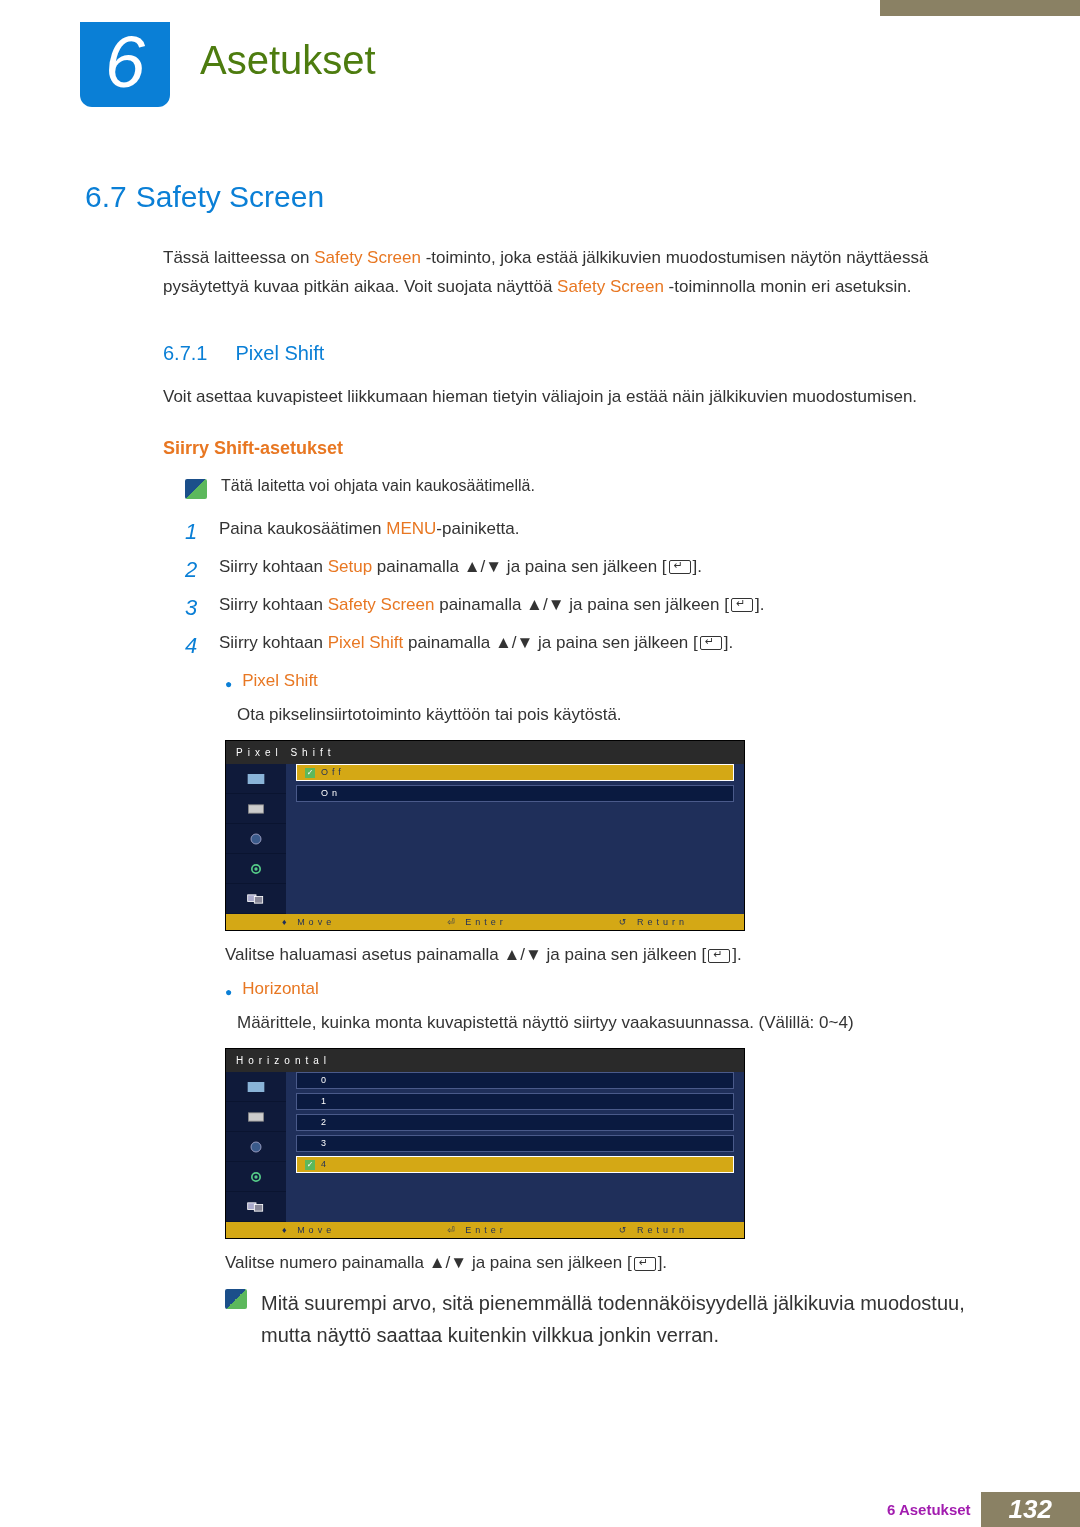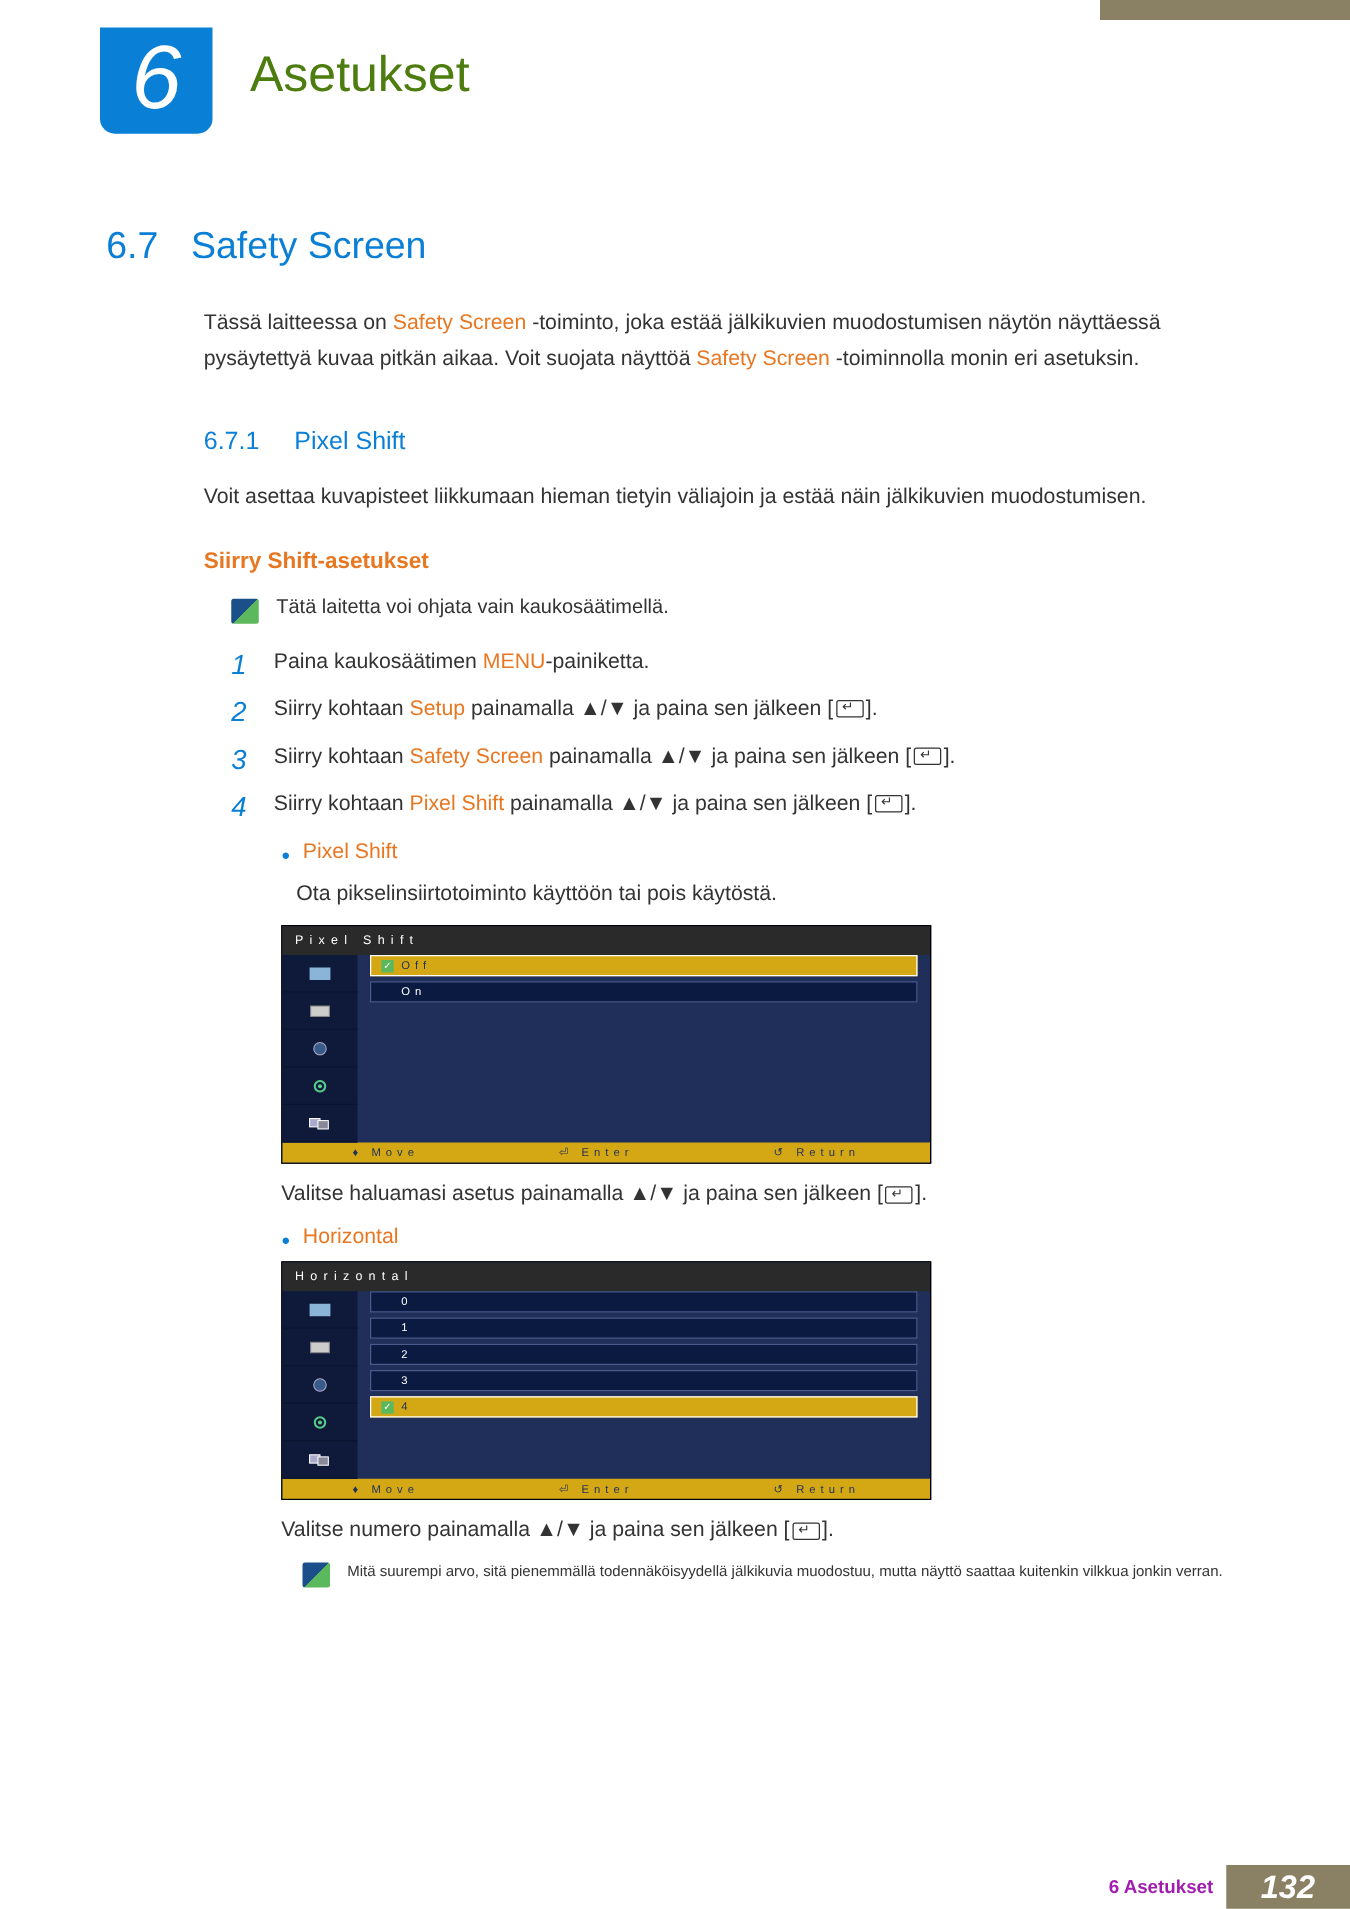"6.7" .section-row { gap: 26px -> 9px }
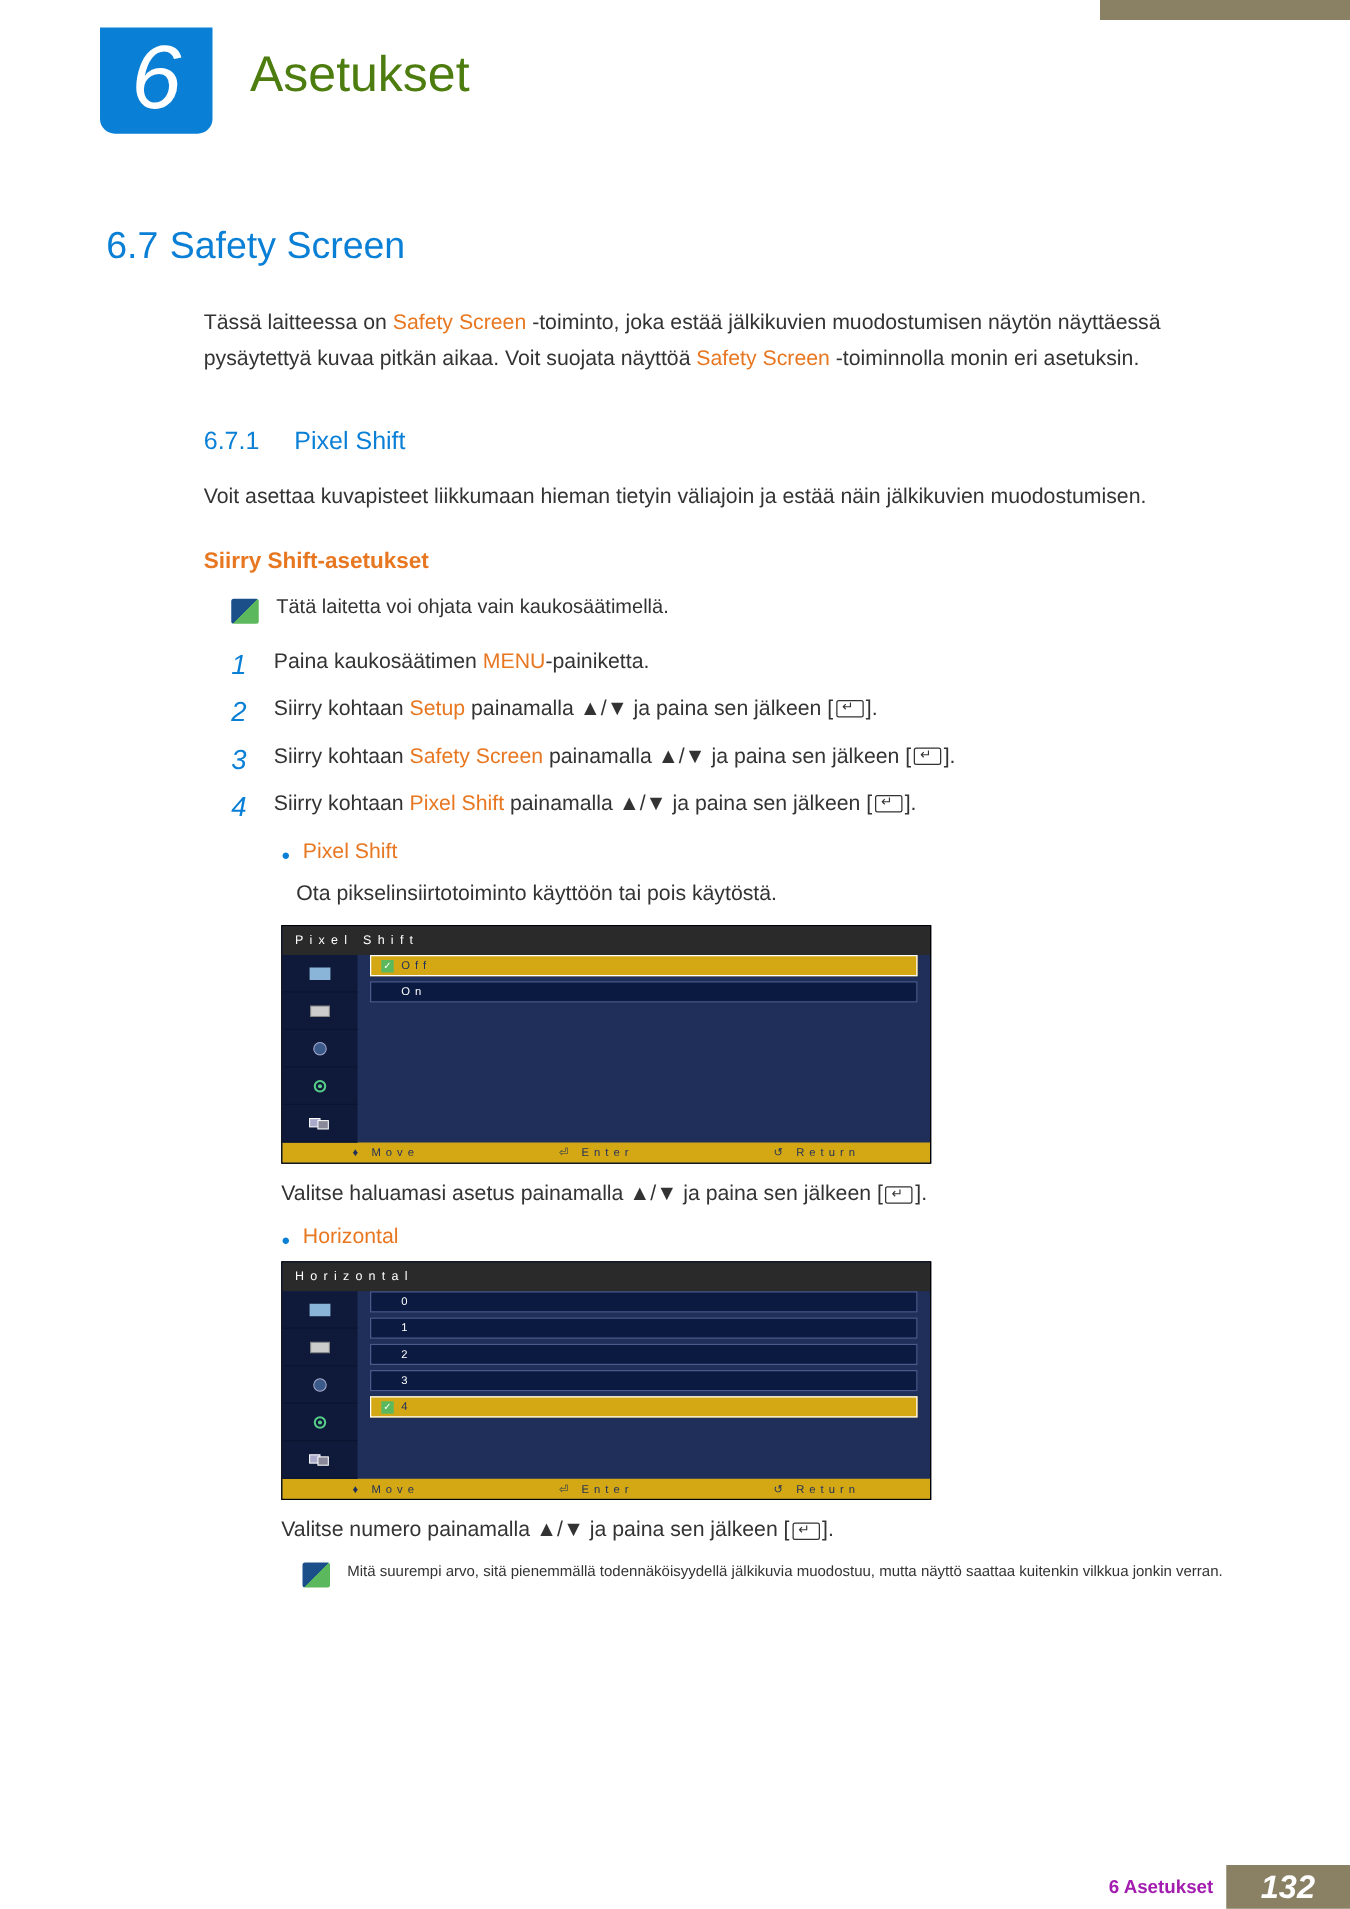"Määrittele, kuinka monta kuvapistettä" div.bullet-text { html: none -> <div>Määrittele, kuinka monta kuvapistettä näyttö siirtyy vaakasuunnassa. (Välillä: 0~4)</div> }
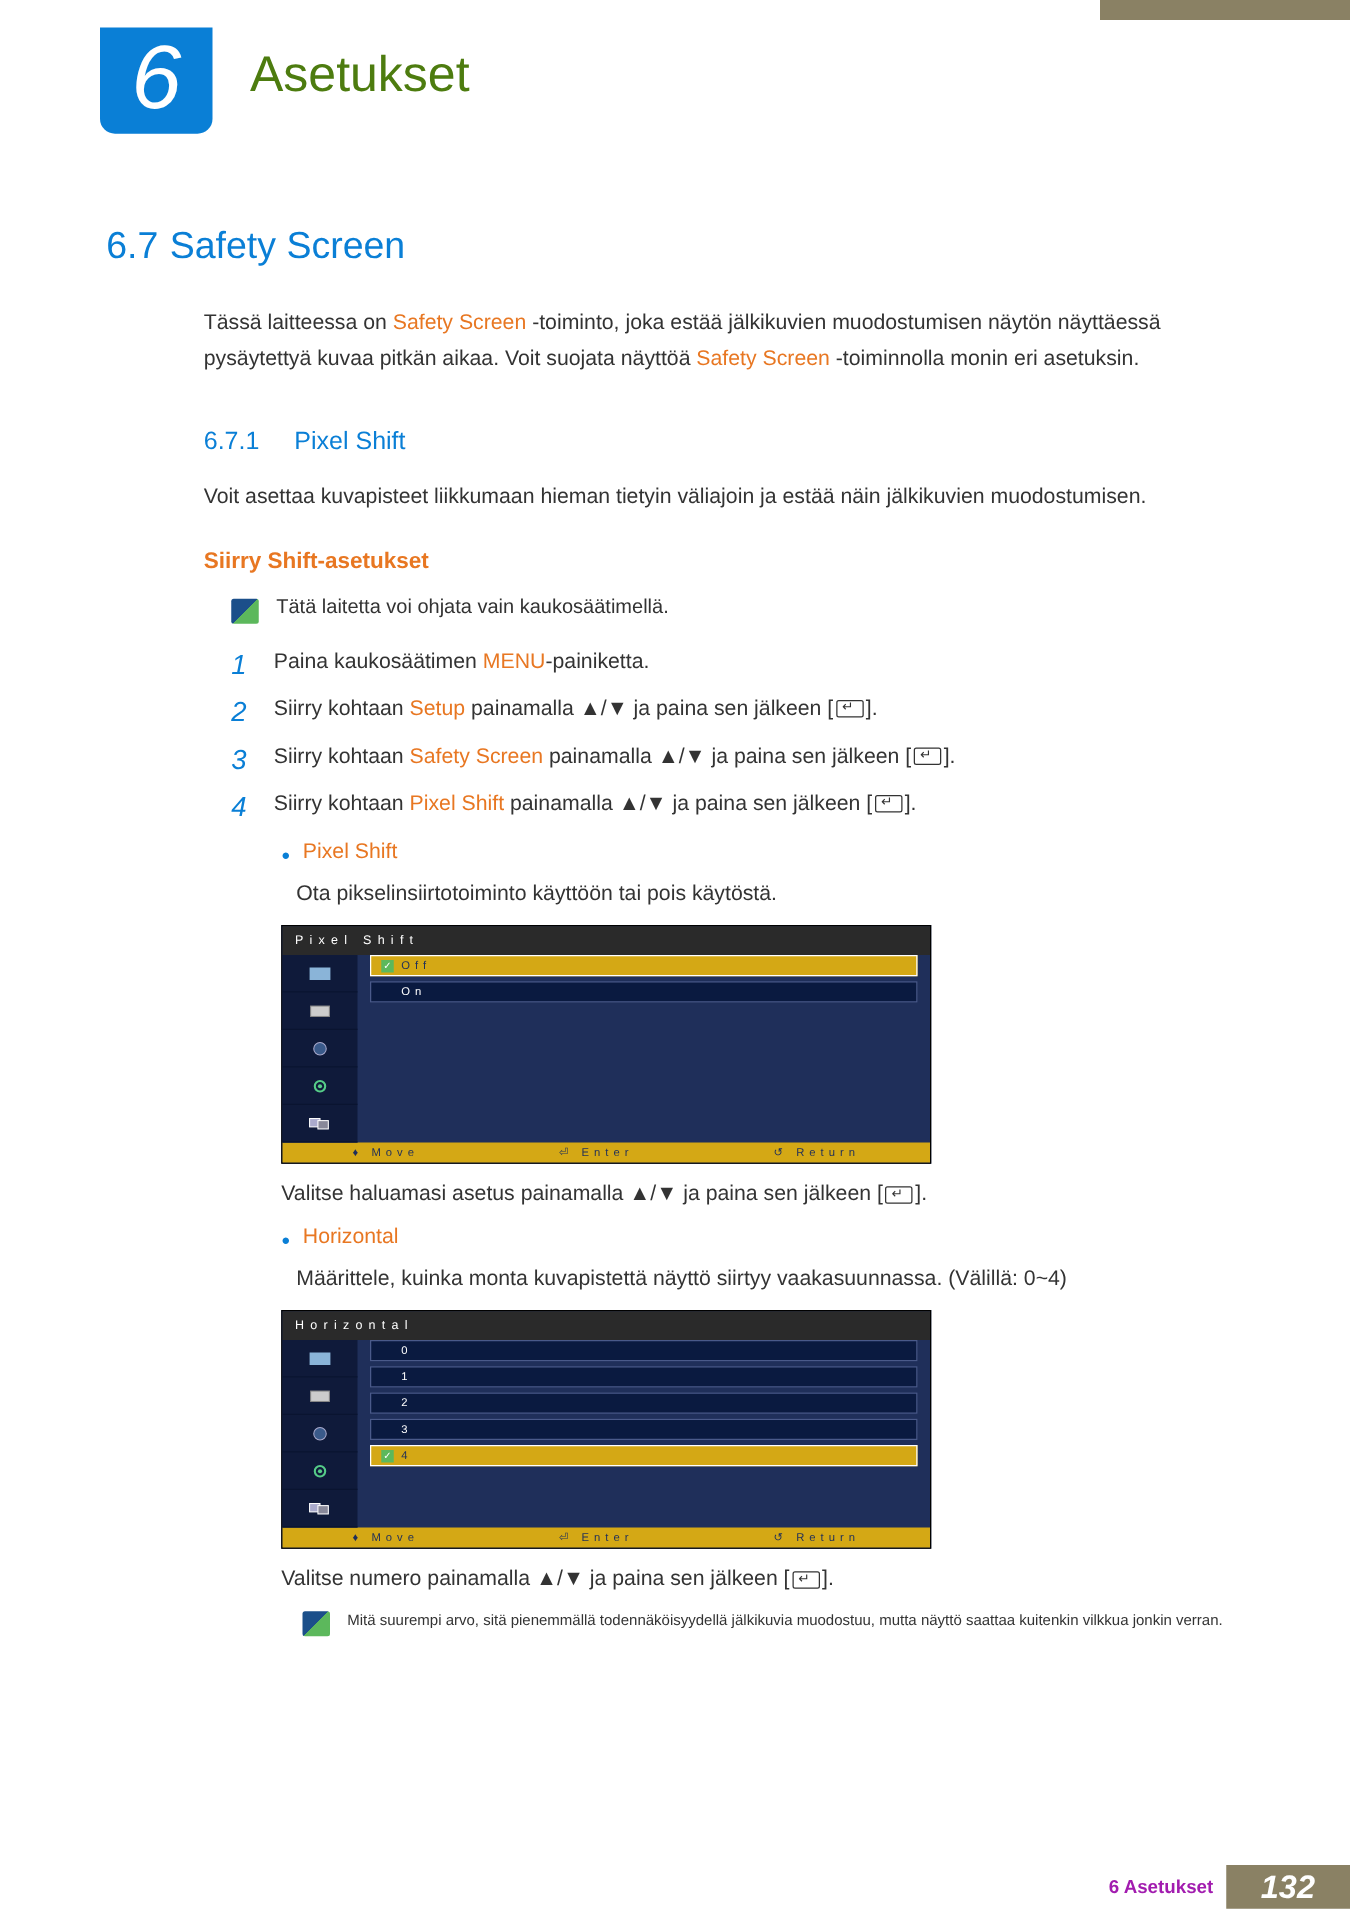"Mitä suurempi arvo, sitä pienemmällä" .note-row2 { font-size: 12px -> 20px }
